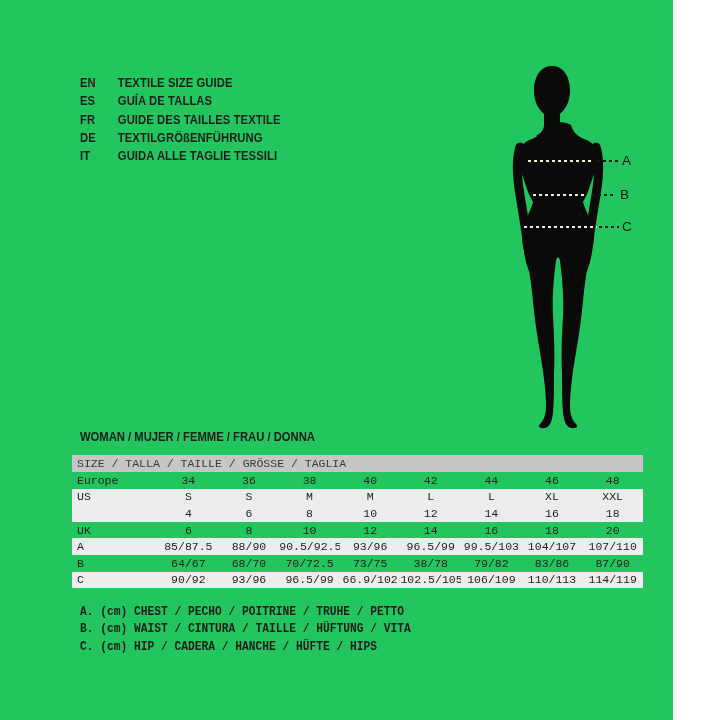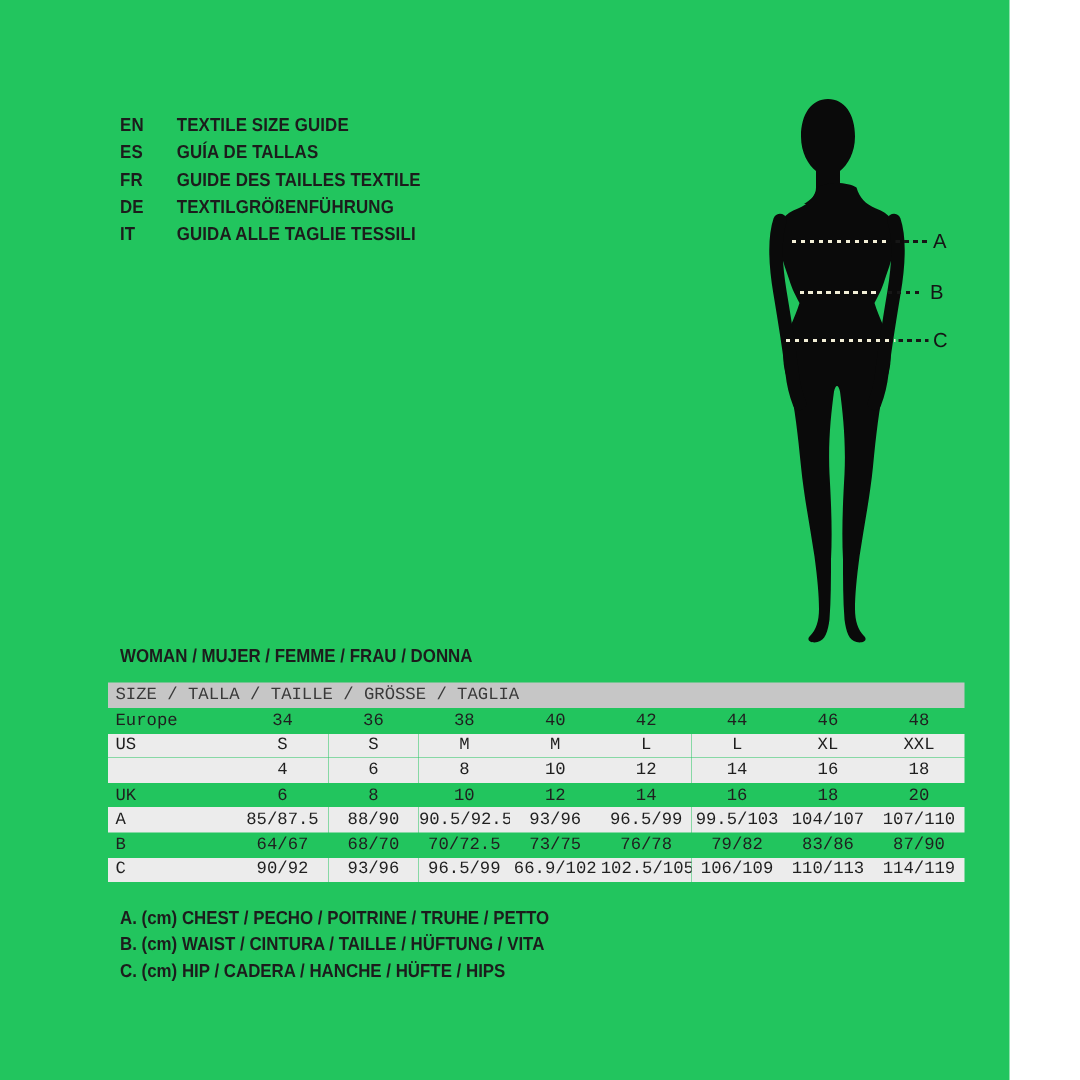"76/78" td { text: 76/78 -> 38/78 }
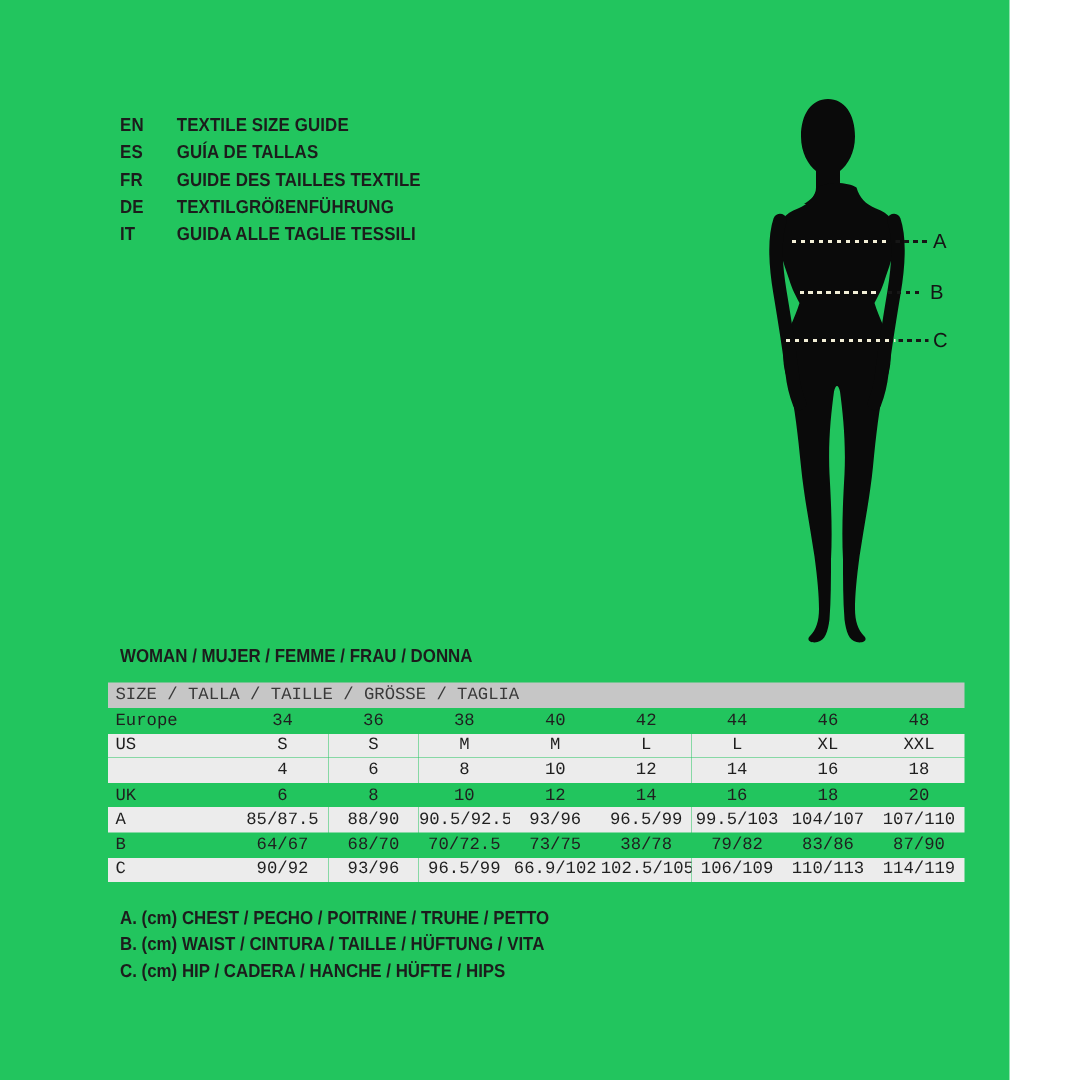"A. (cm) CHEST / PECHO" .legend { font-family: none -> Liberation Mono, monospace }
